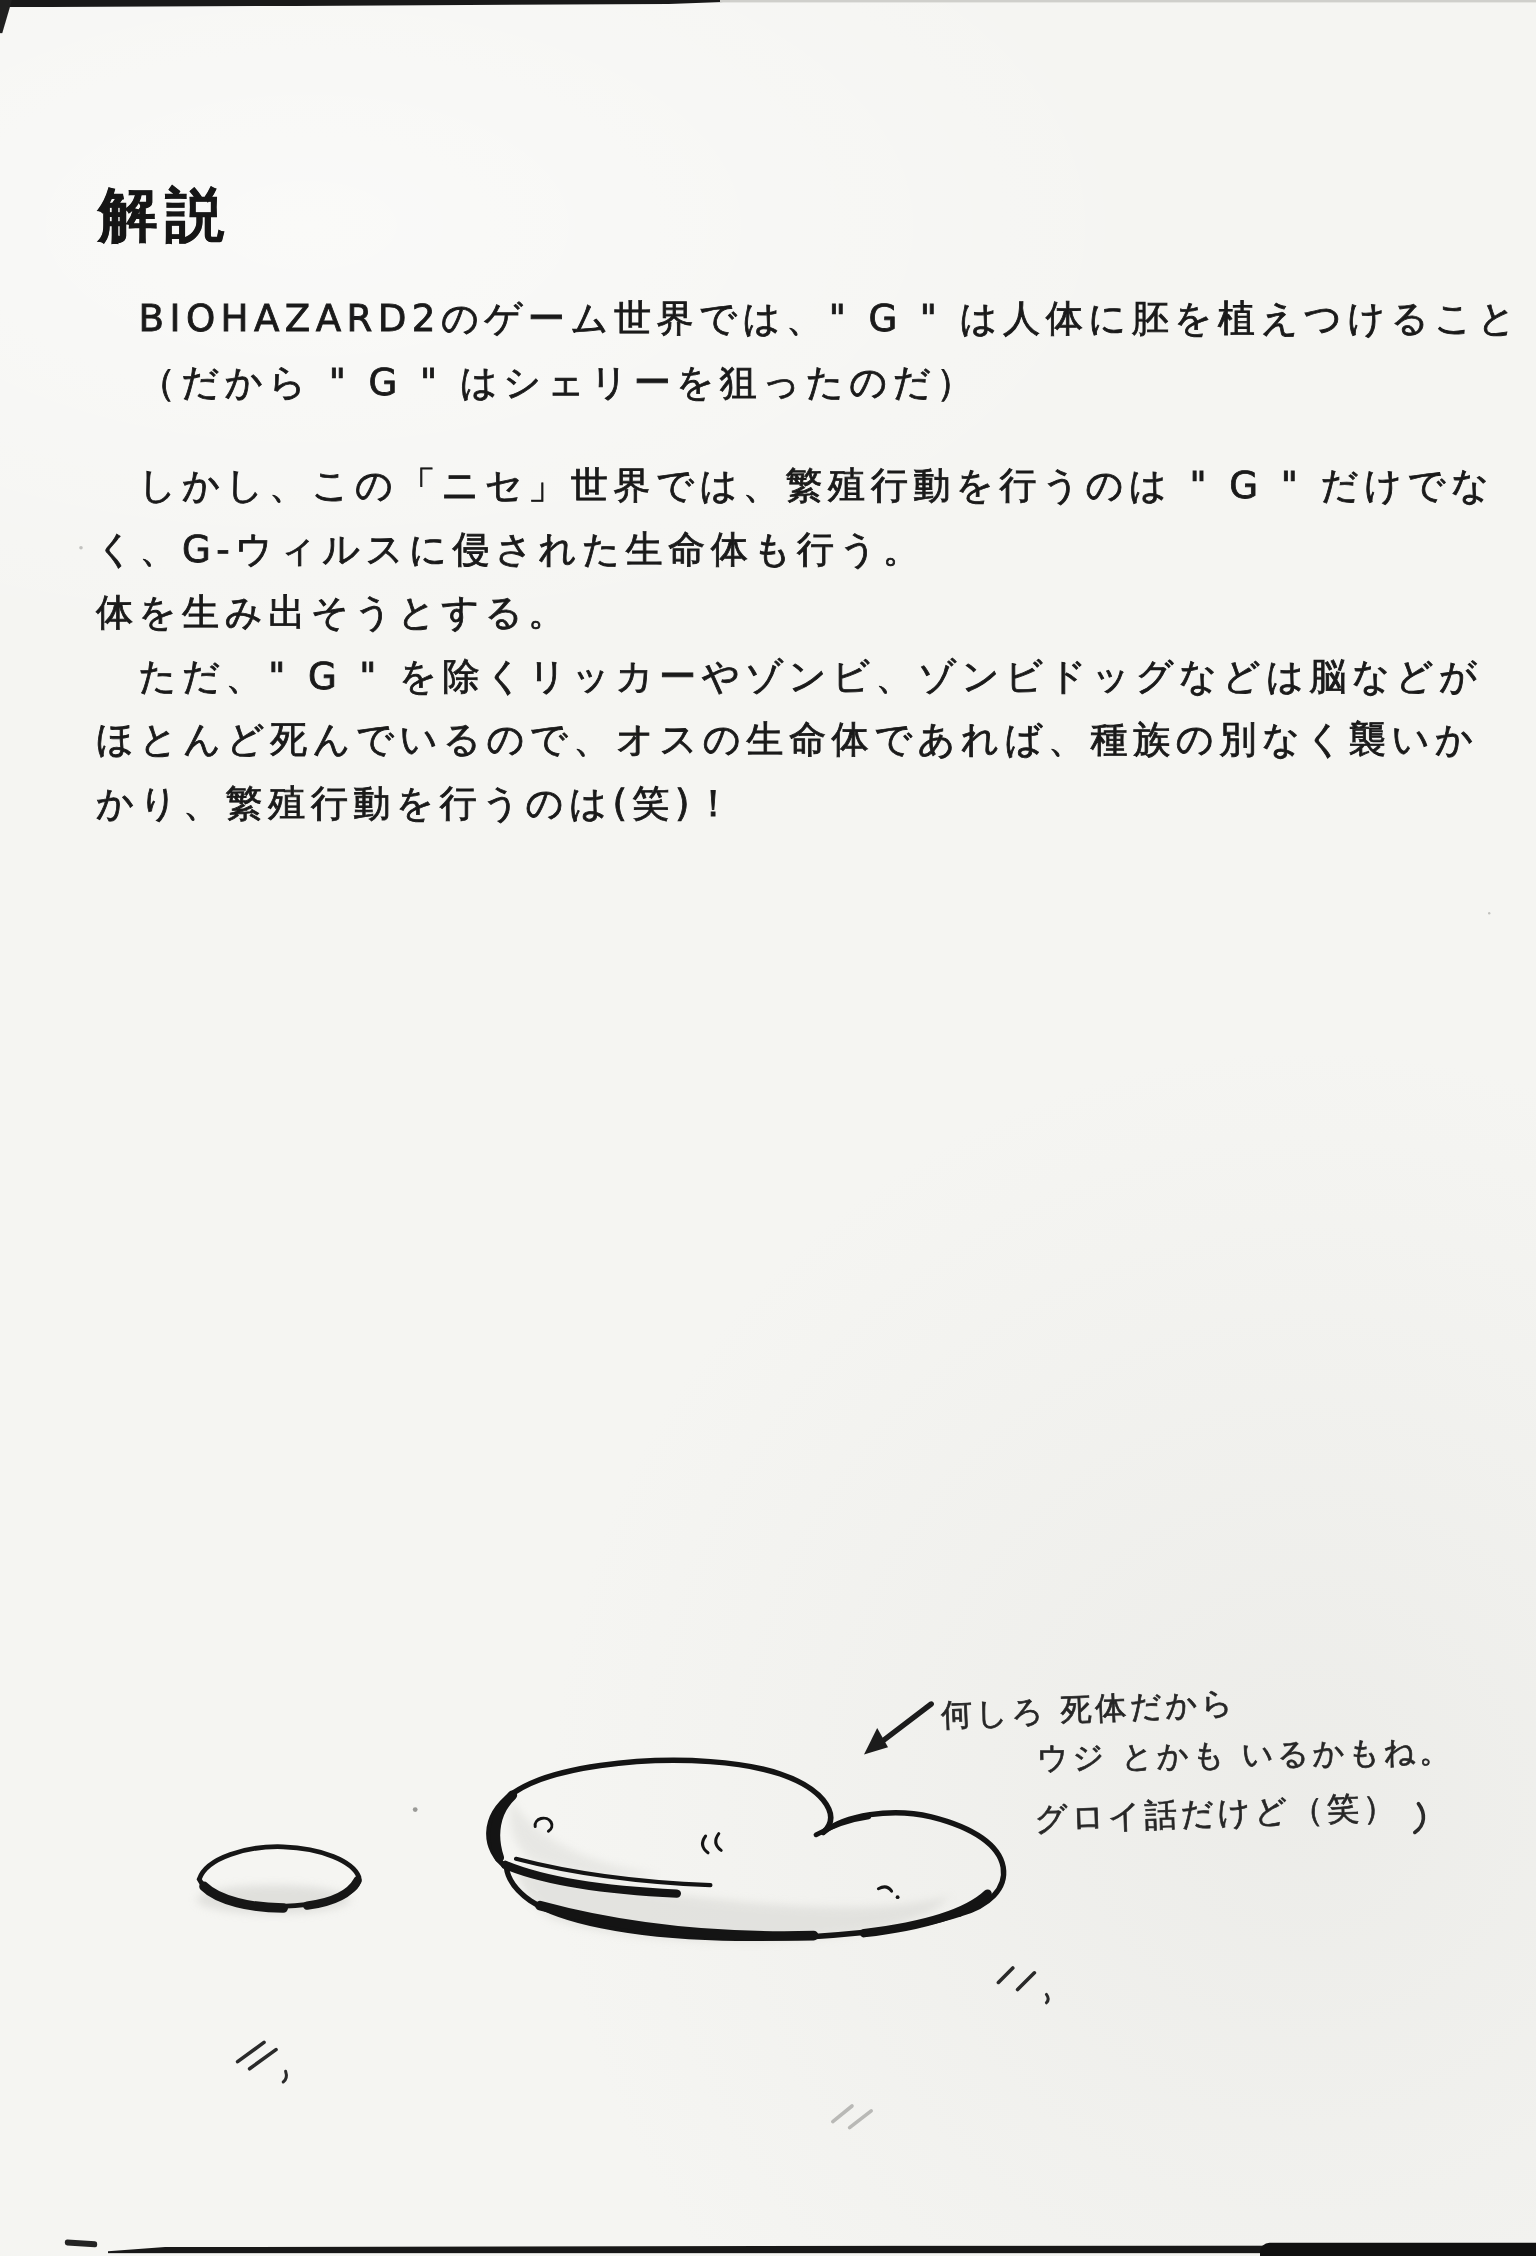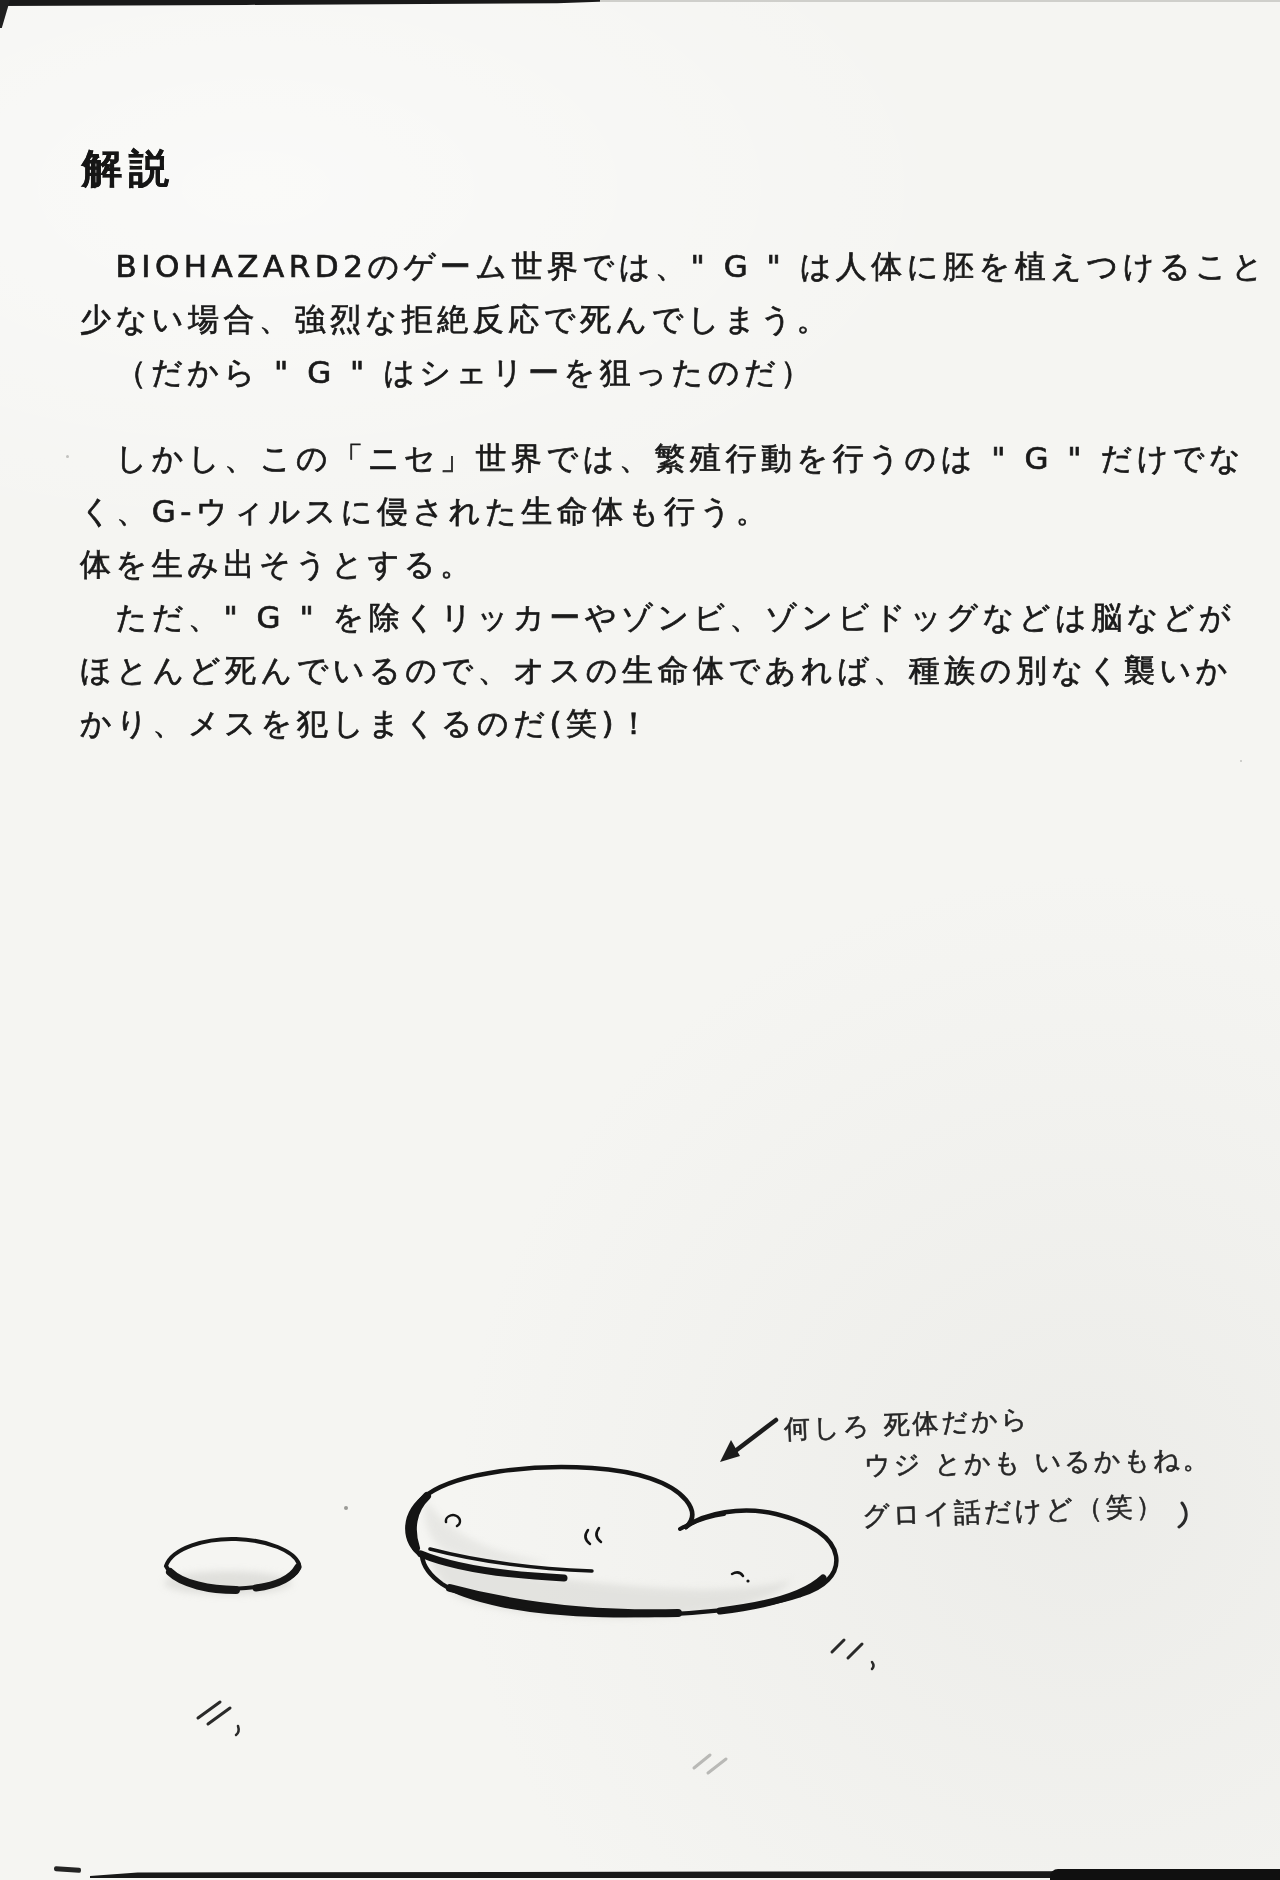"解説" .title { font-size: 40px -> 49px }
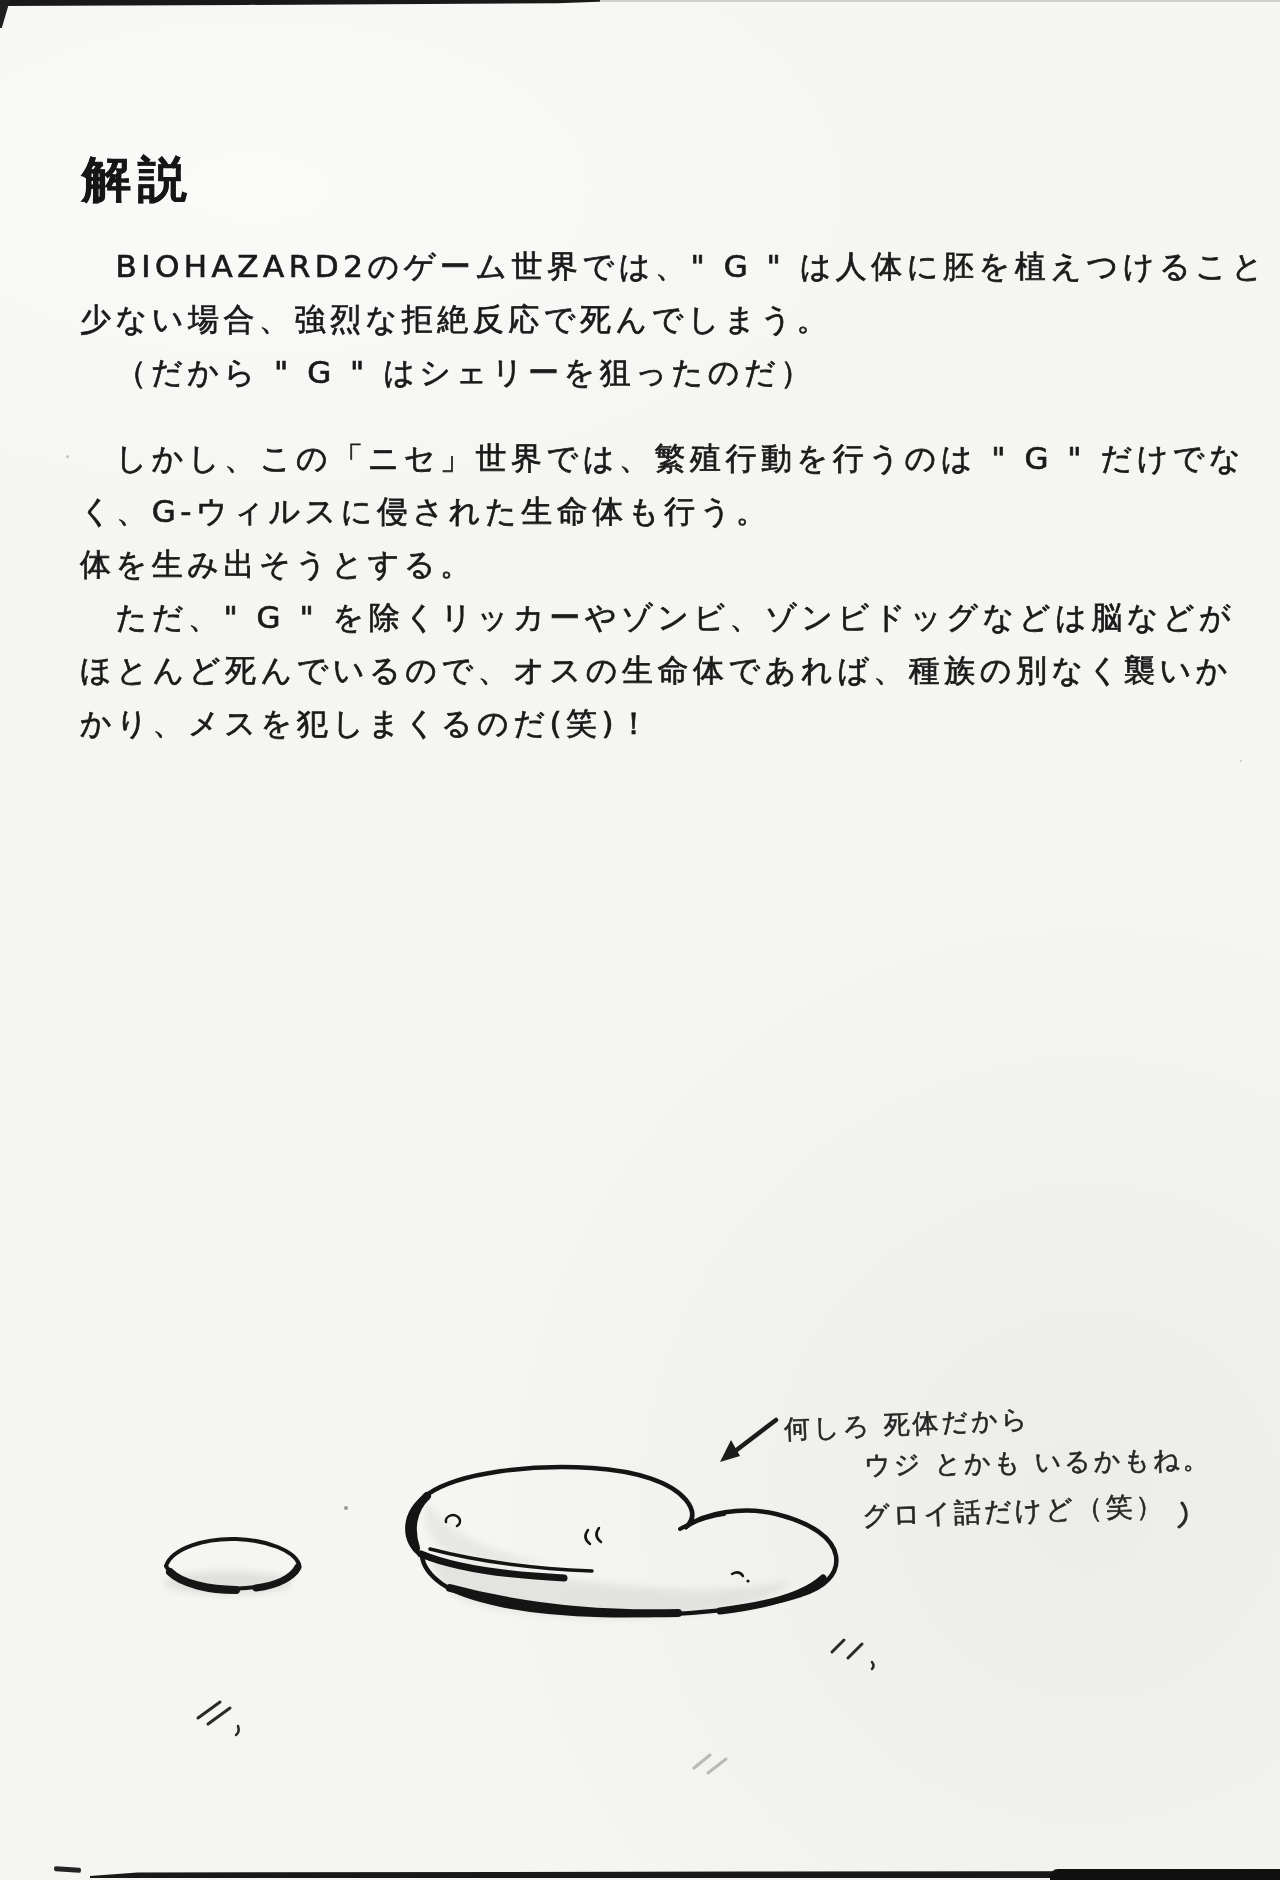"少ない場合、強烈な拒絶反応で死んでしまう。" div.line { html: <div>少ない場合、強烈な拒絶反応で死んでしまう。</div> -> none }
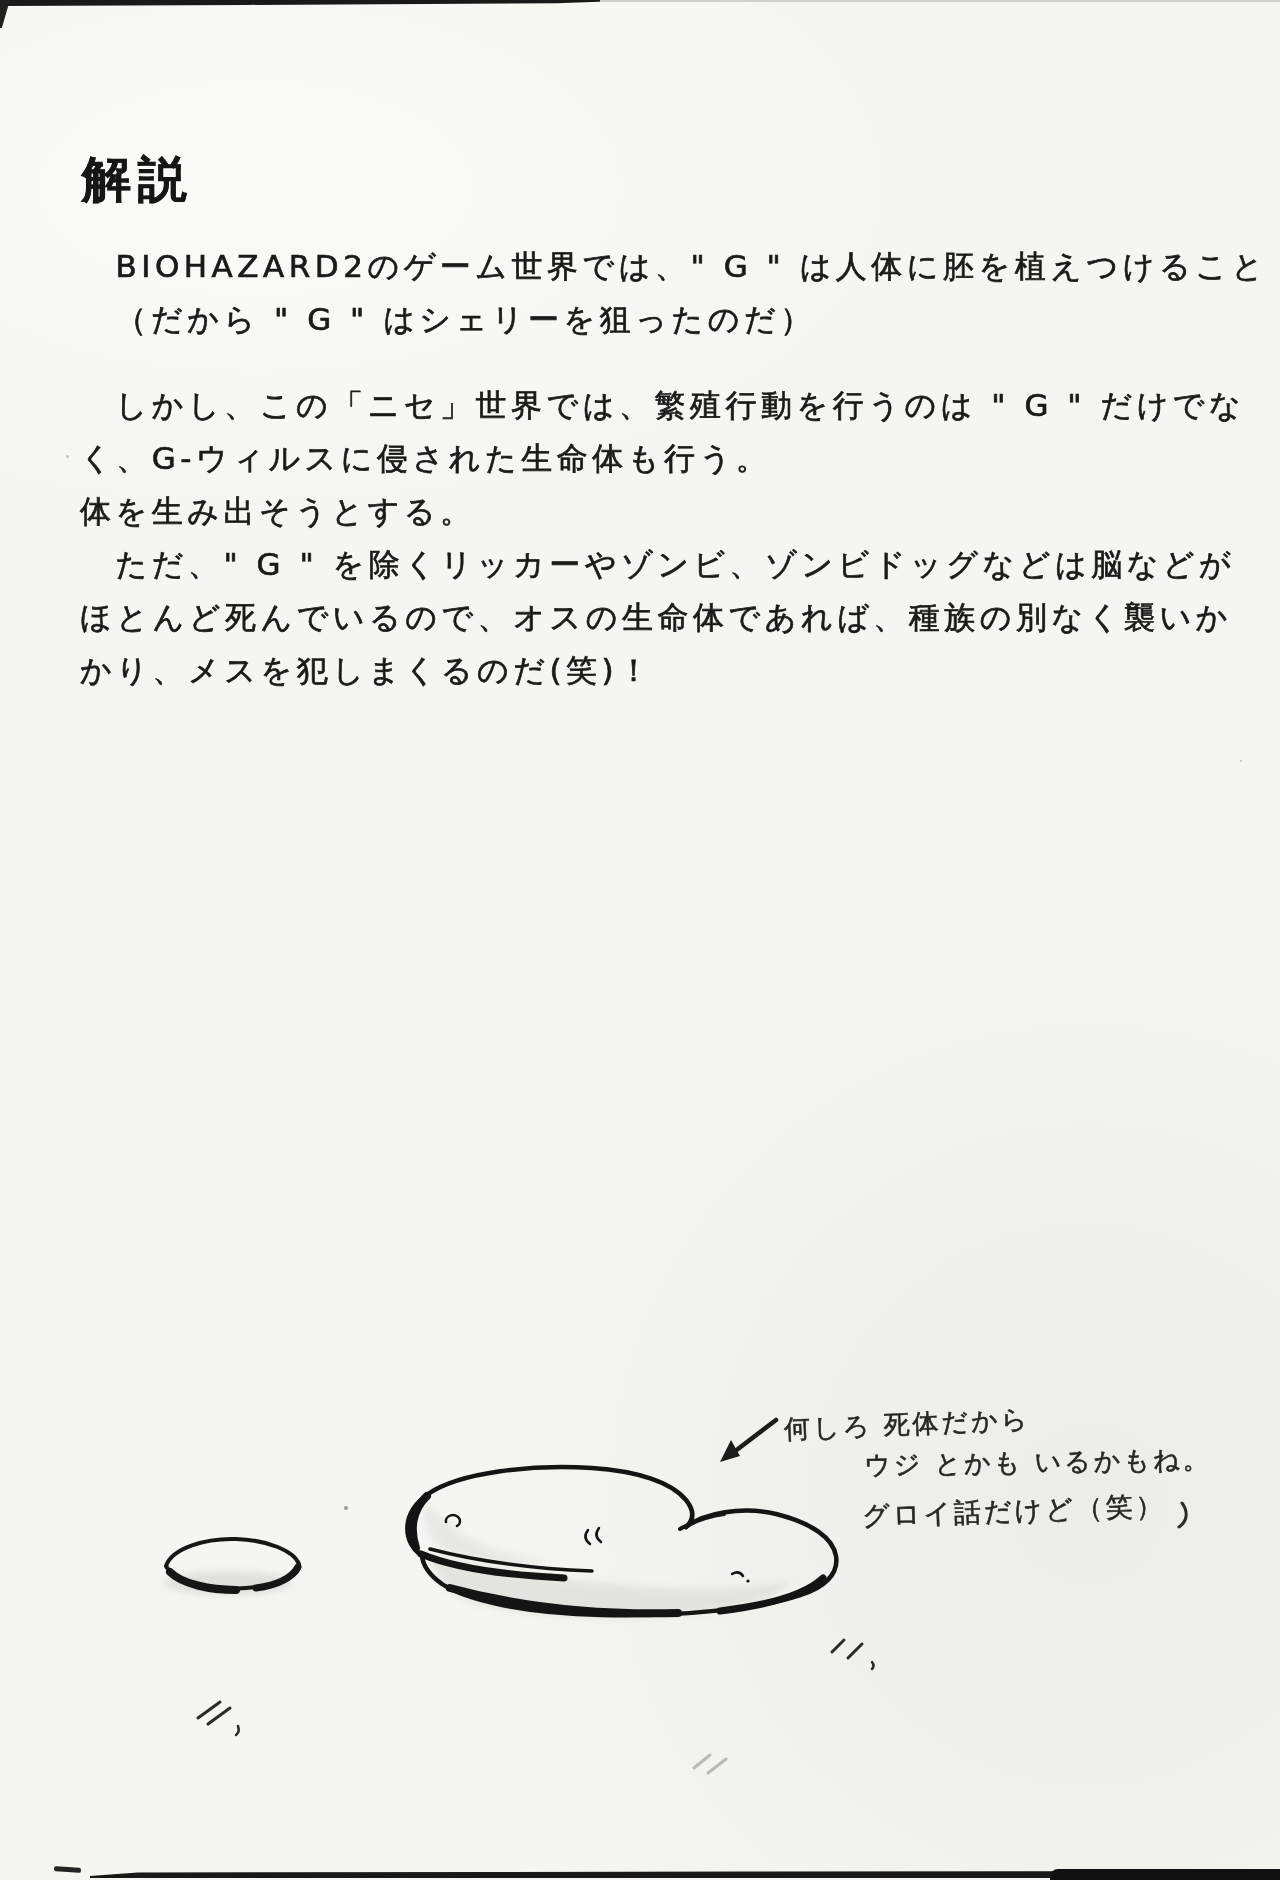"かり、メスを犯しまくるのだ(笑)！" div.line { text: メスを犯しまくるのだ -> 繁殖行動を行うのは }
